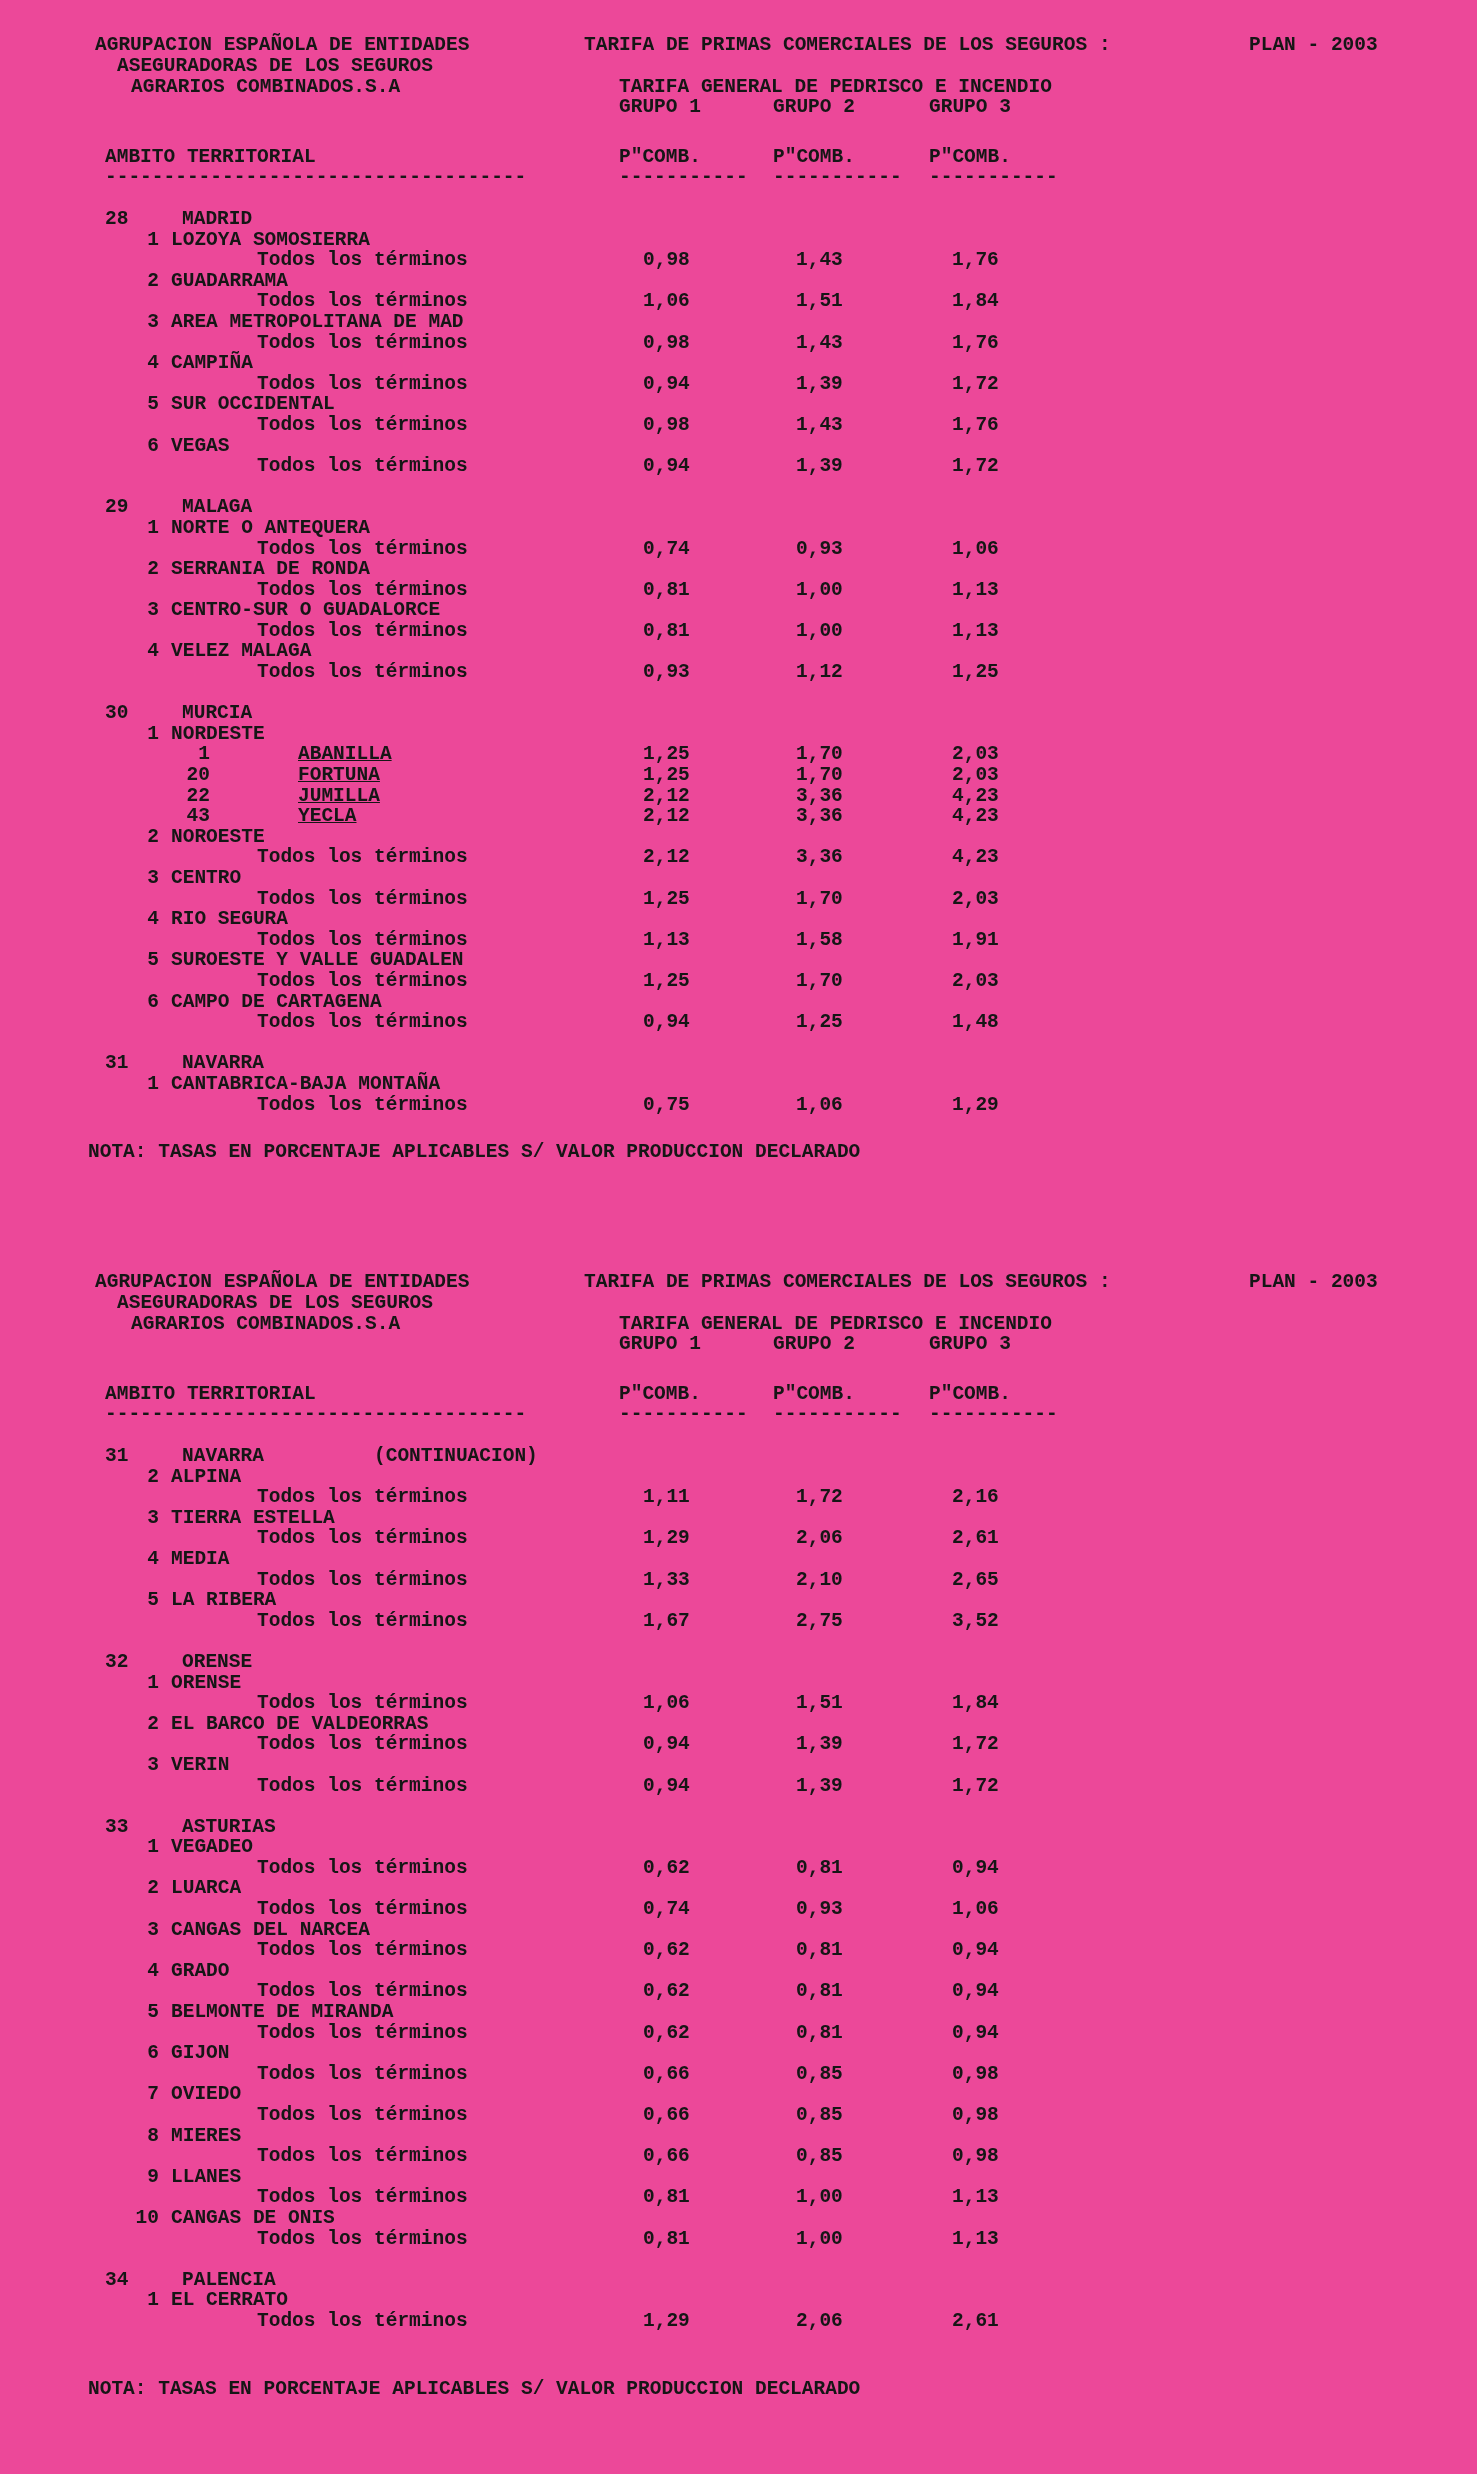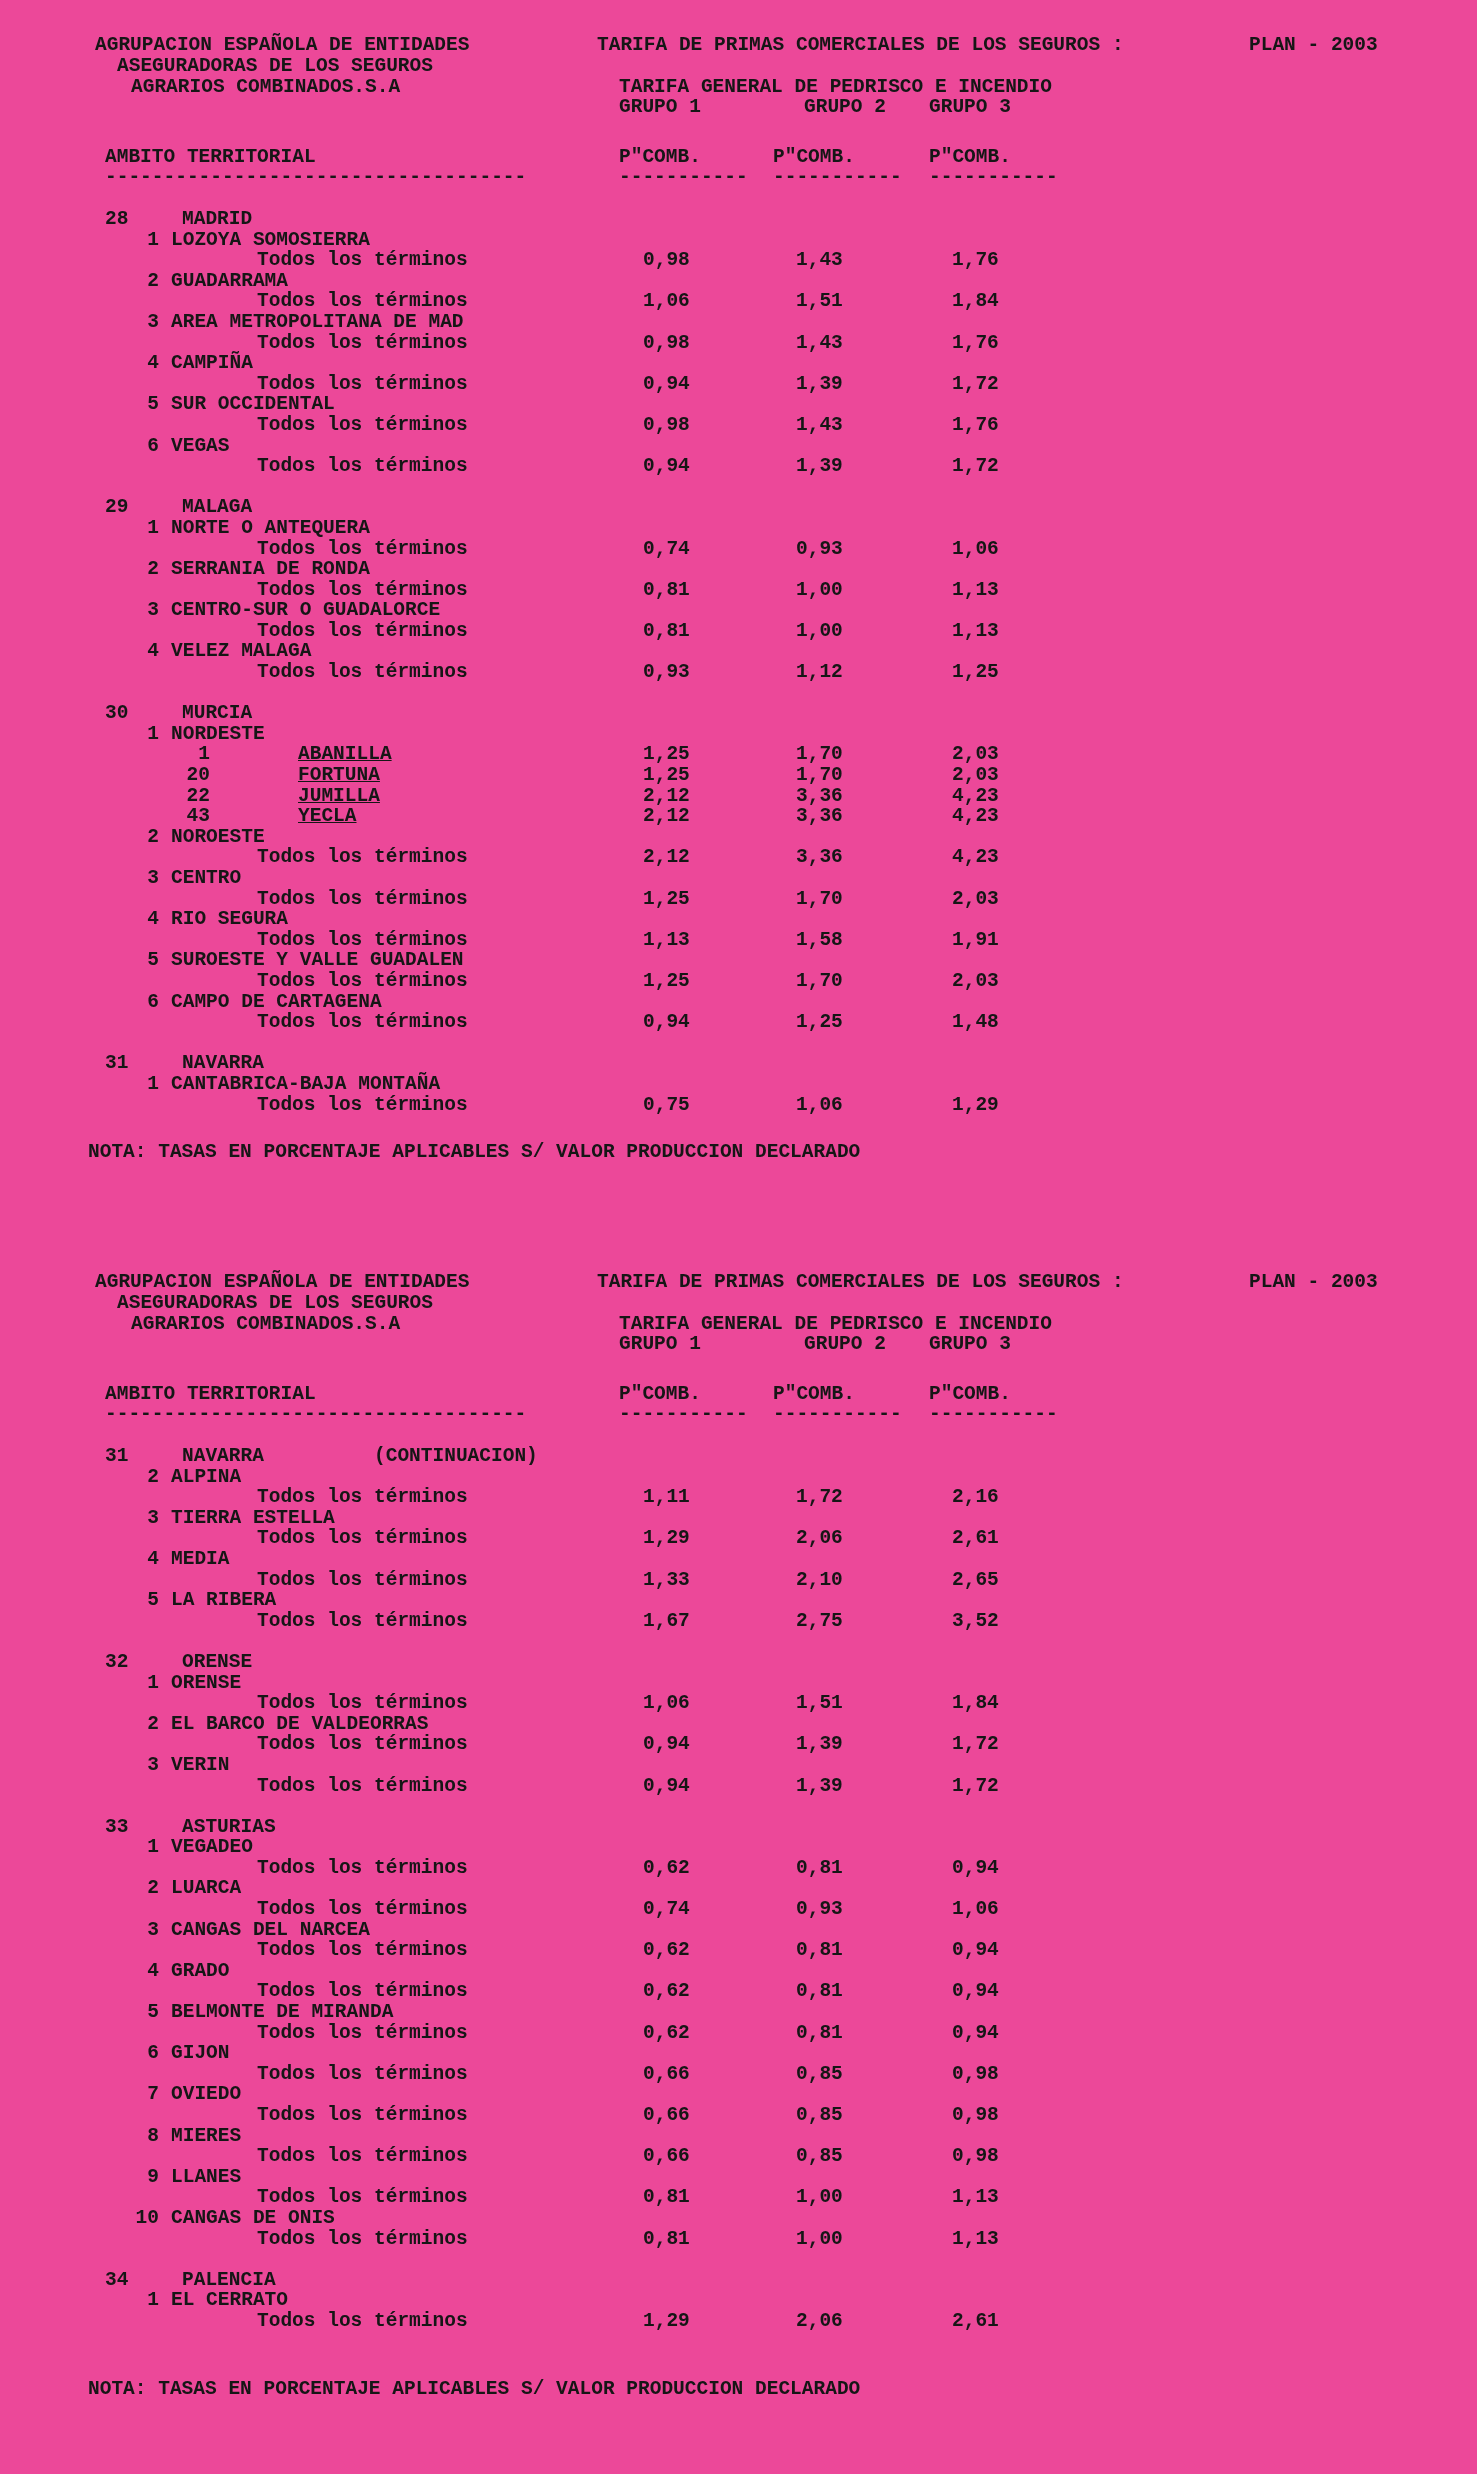"TARIFA DE PRIMAS COMERCIALES DE" .doc-title { margin-left: 13px -> none }
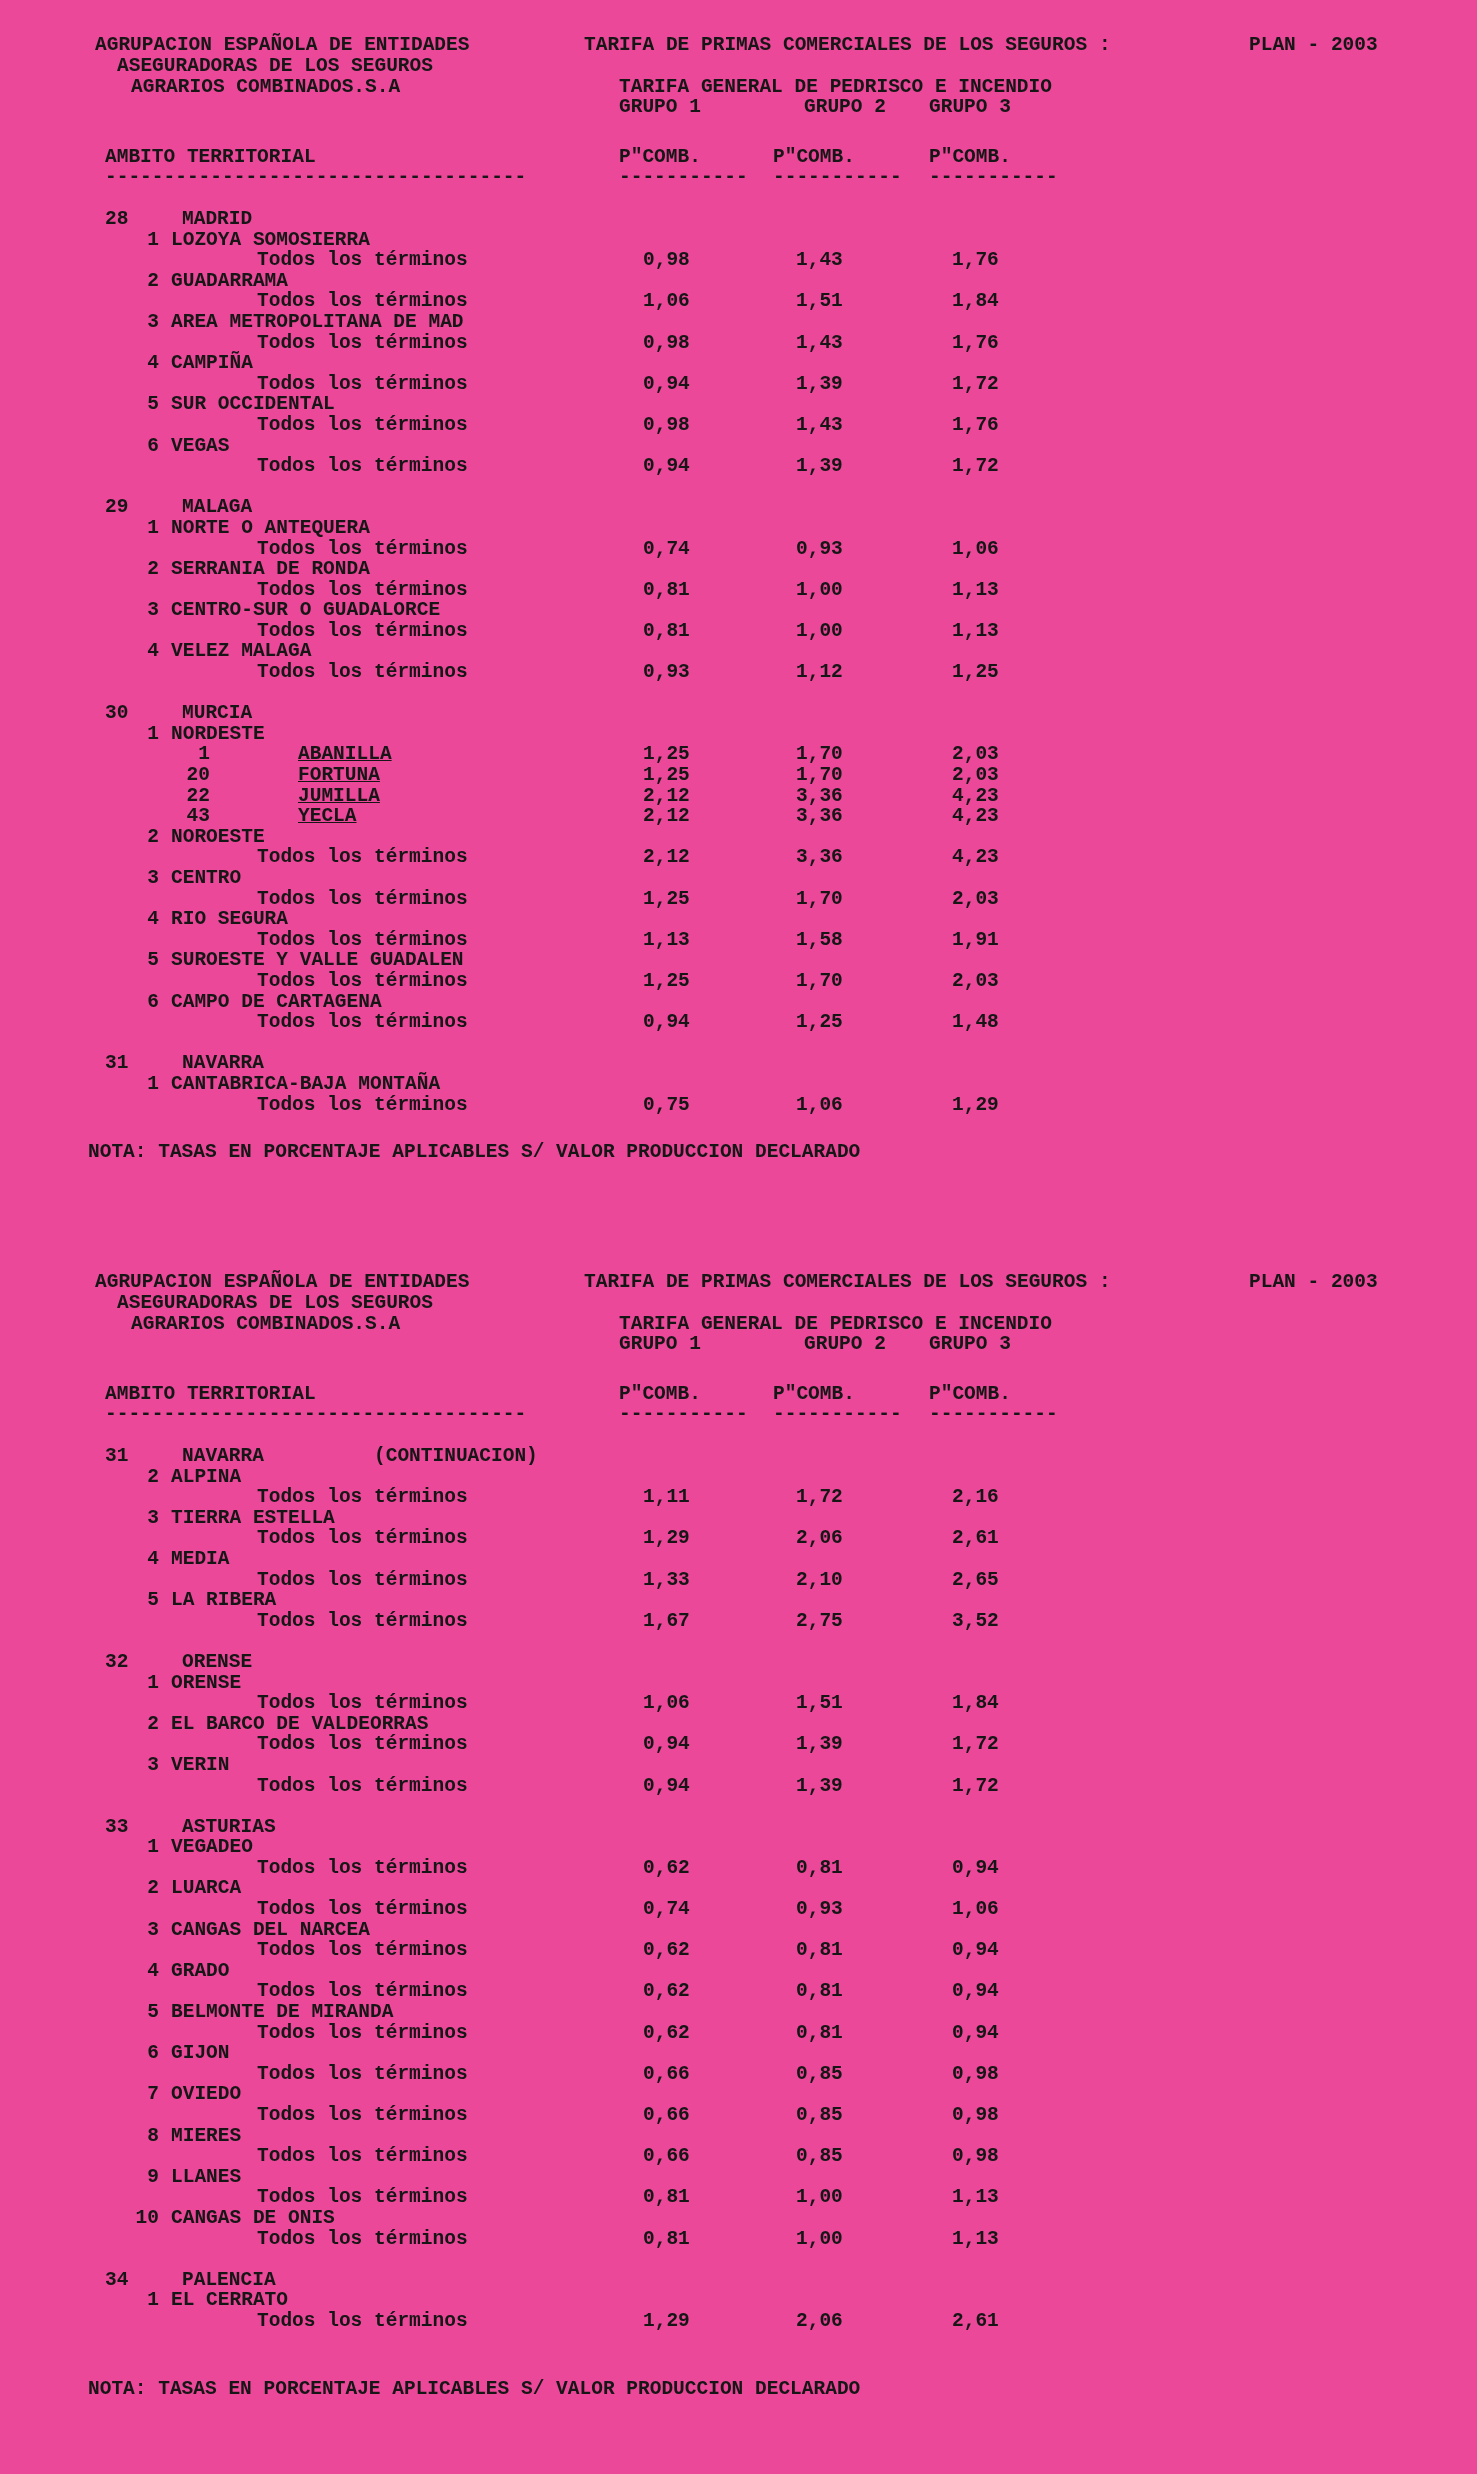"GRUPO 2" .grp1 { margin-left: 31px -> none }
